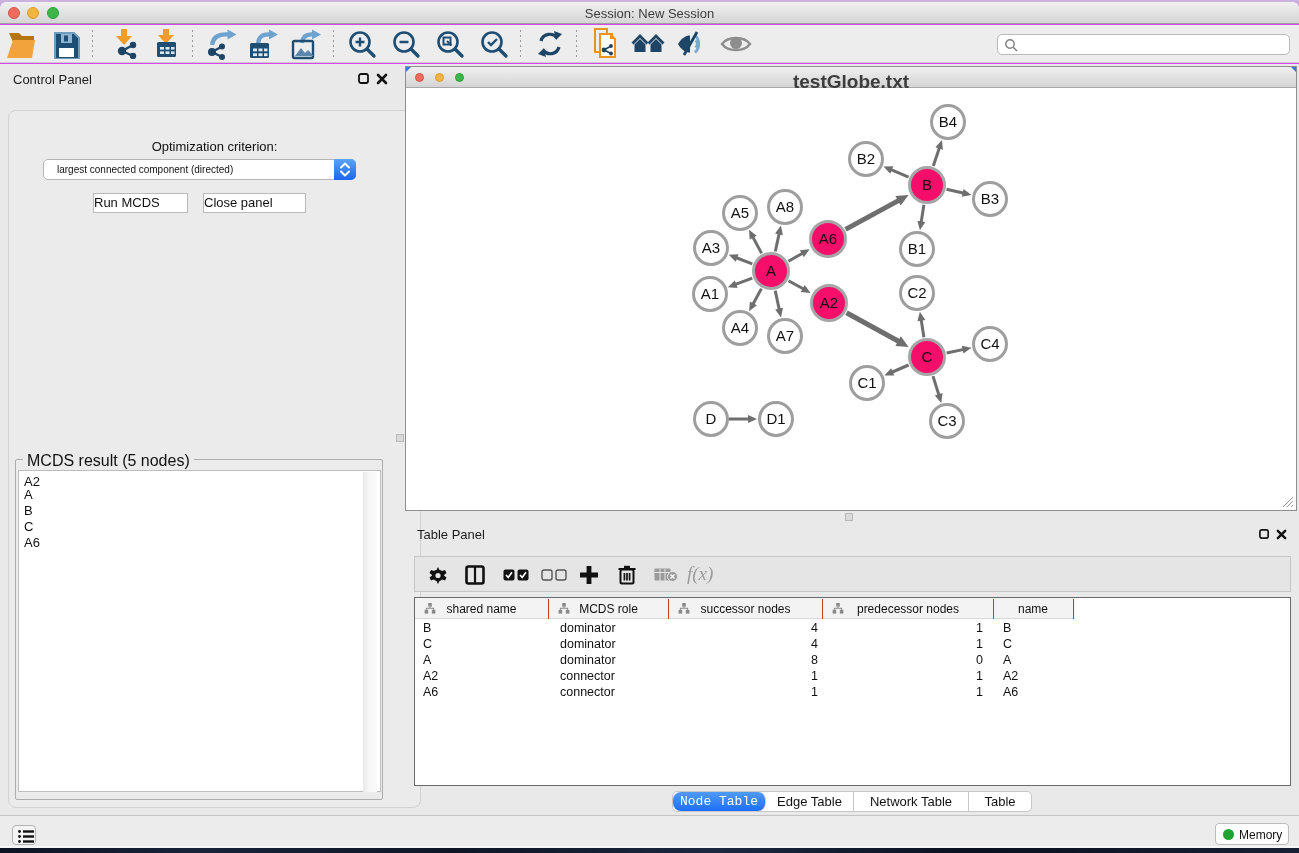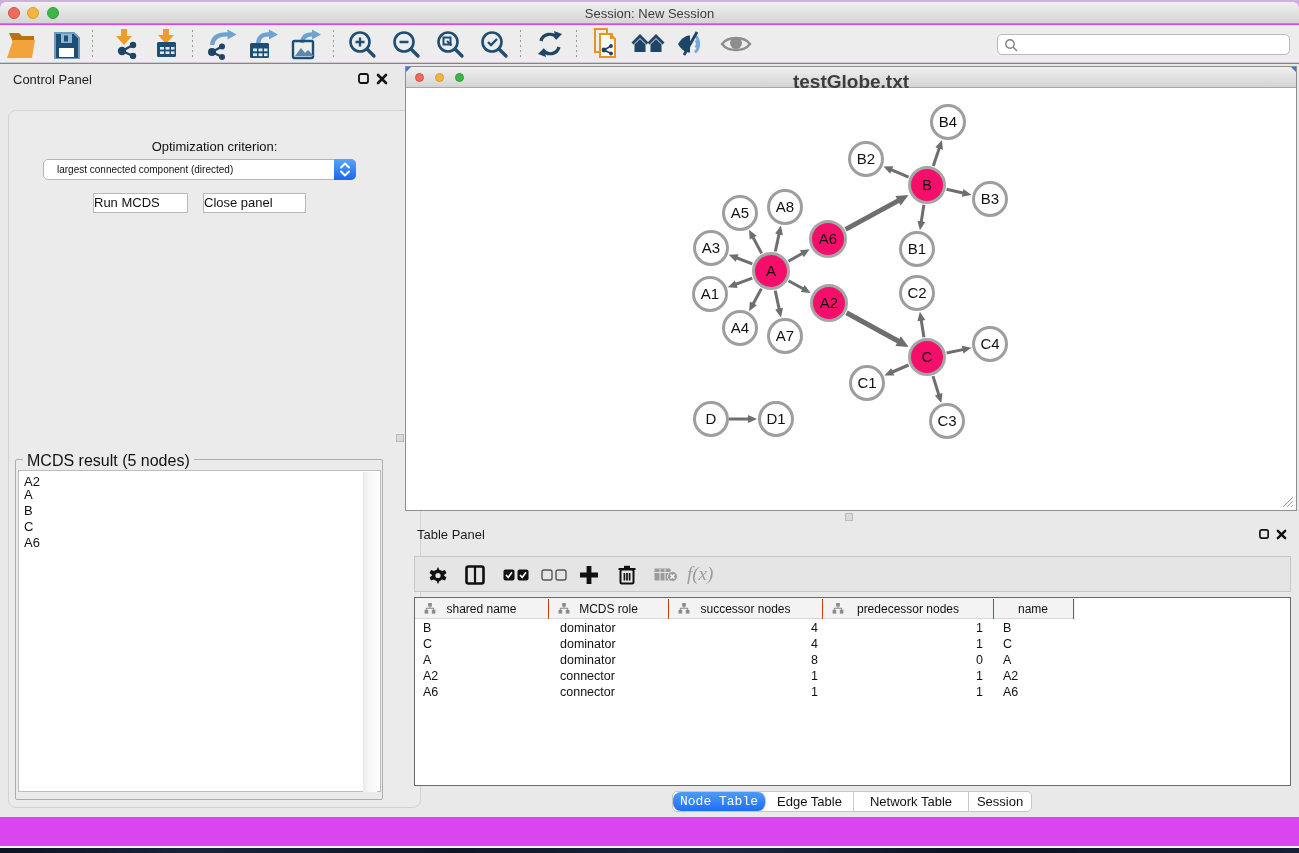"Session" div.btab { text: Session -> Table }
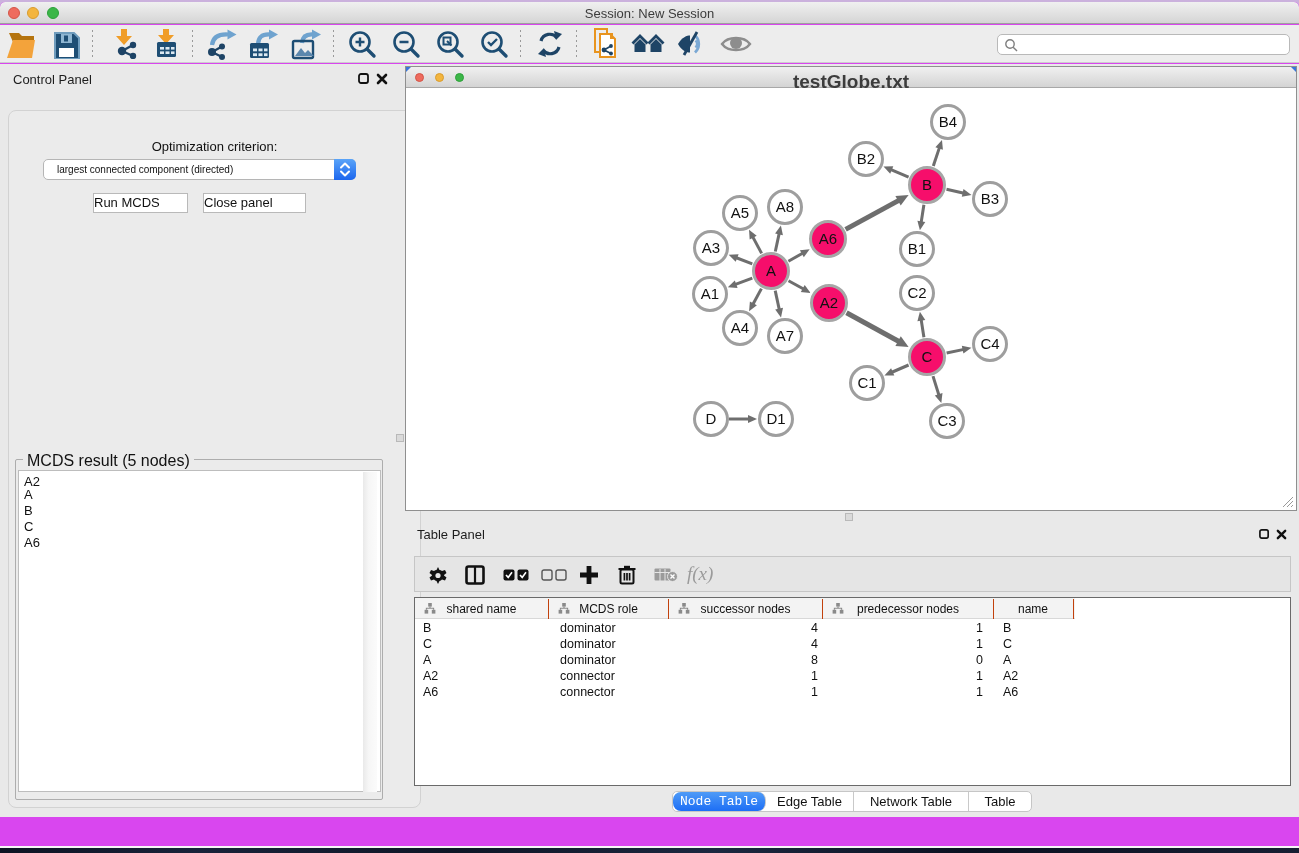"Memory" div.statusbar { html: none -> <div> <div> <svg> <circle></circle> <circle></circle> <circle></circle> <line></line> <line></line> <line></line> </svg> </div> <div> <span></span> <span>Memory</span> </div> </div> }
